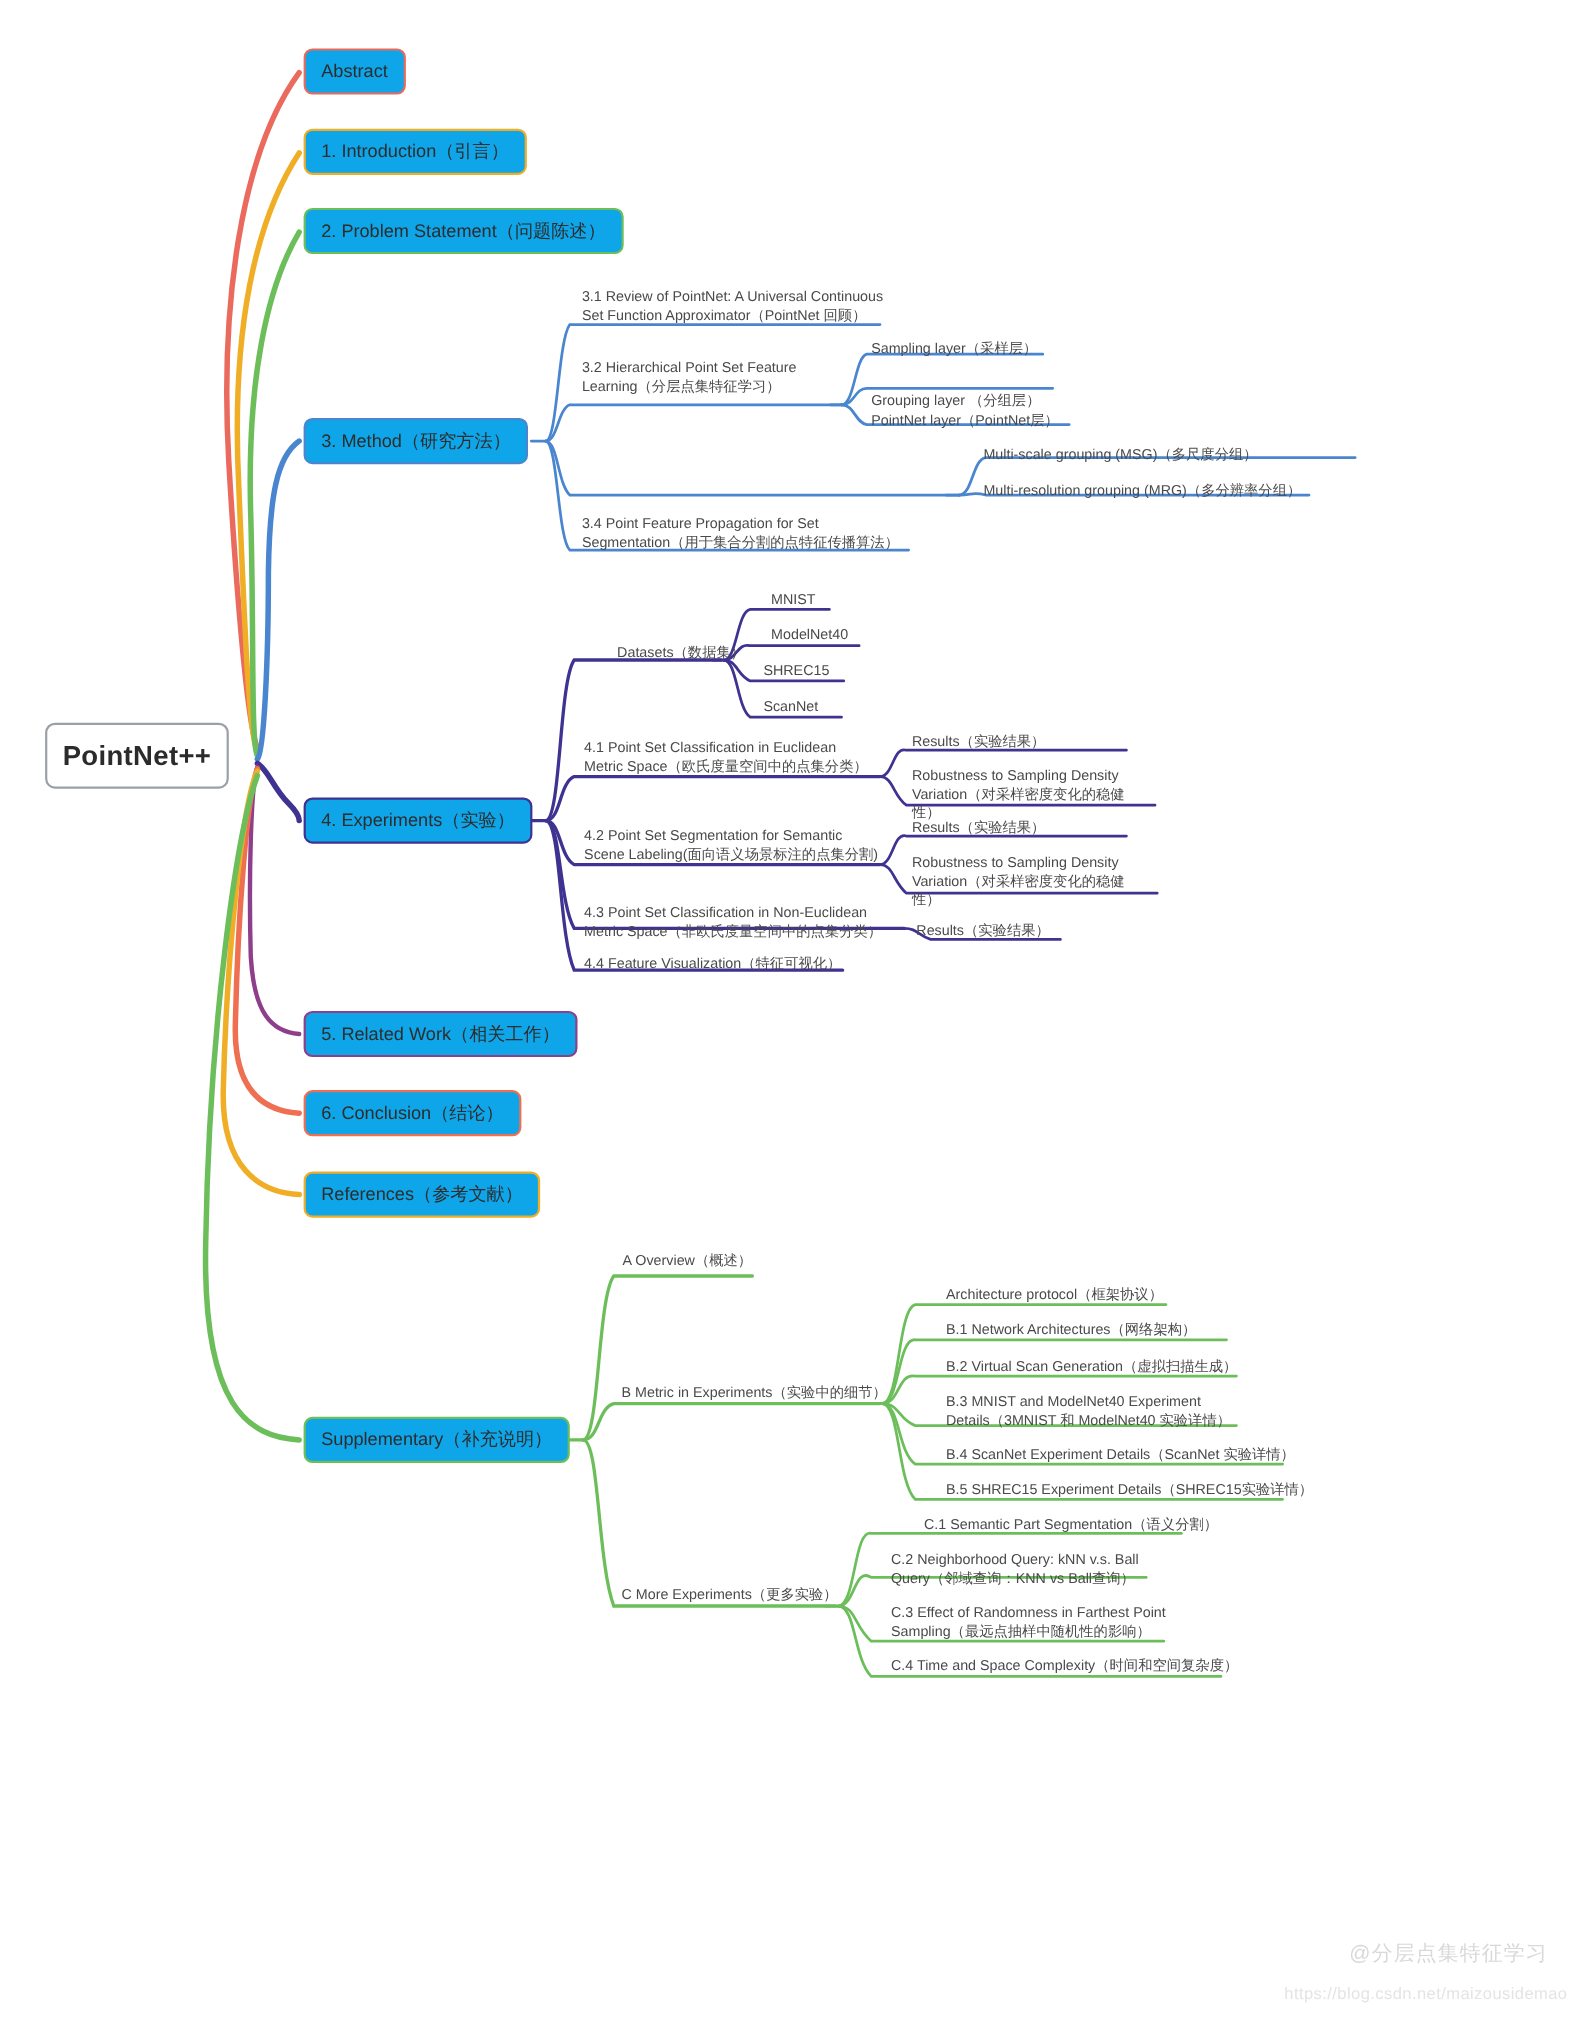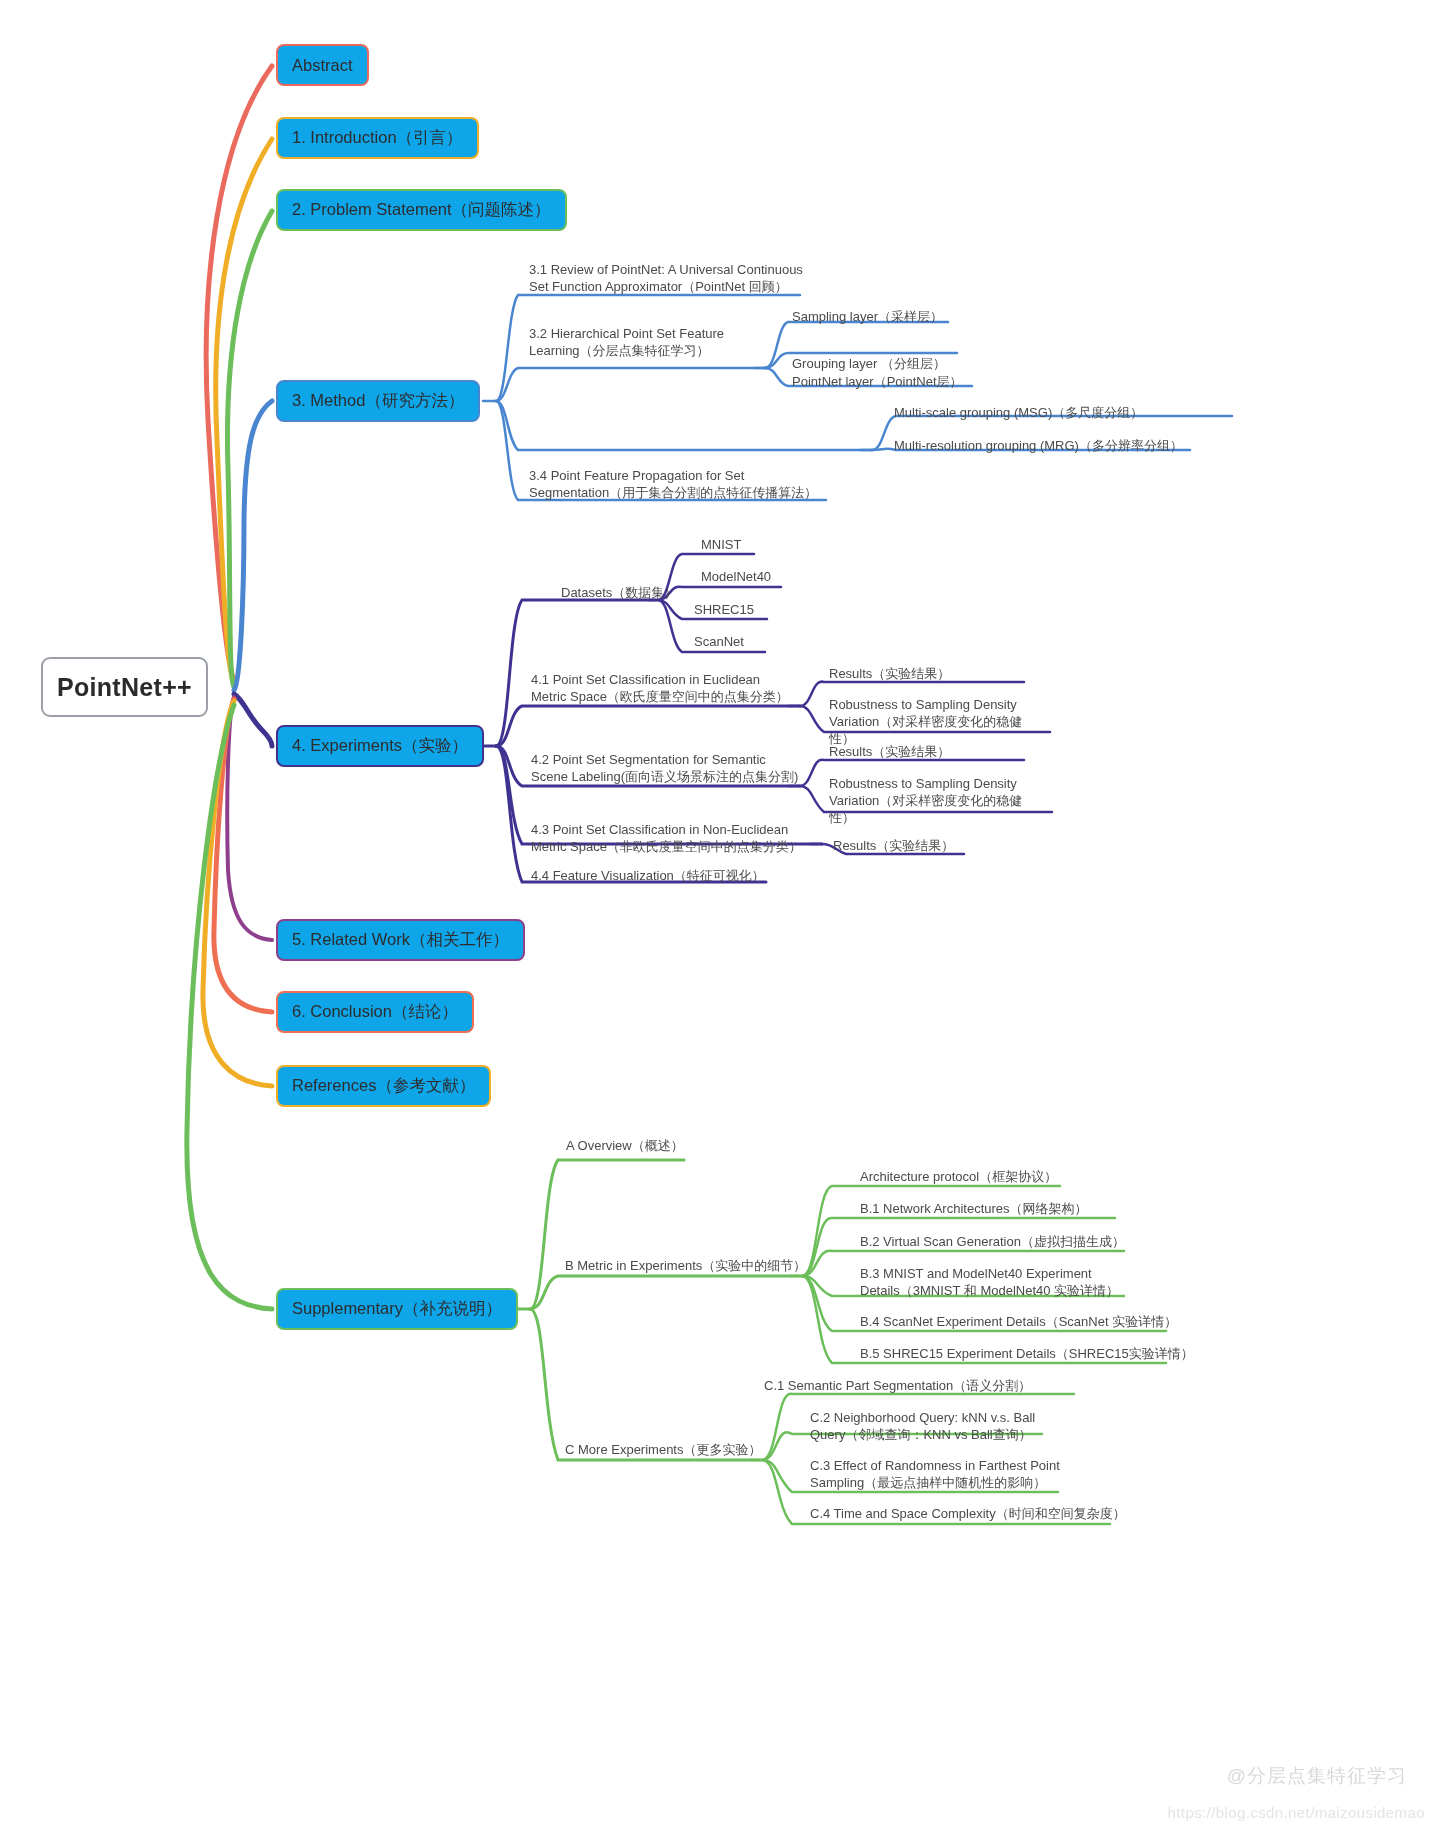"C.1 Semantic Part Segmentation（语义分割）" div.leaf { left: 764px -> 840px }
